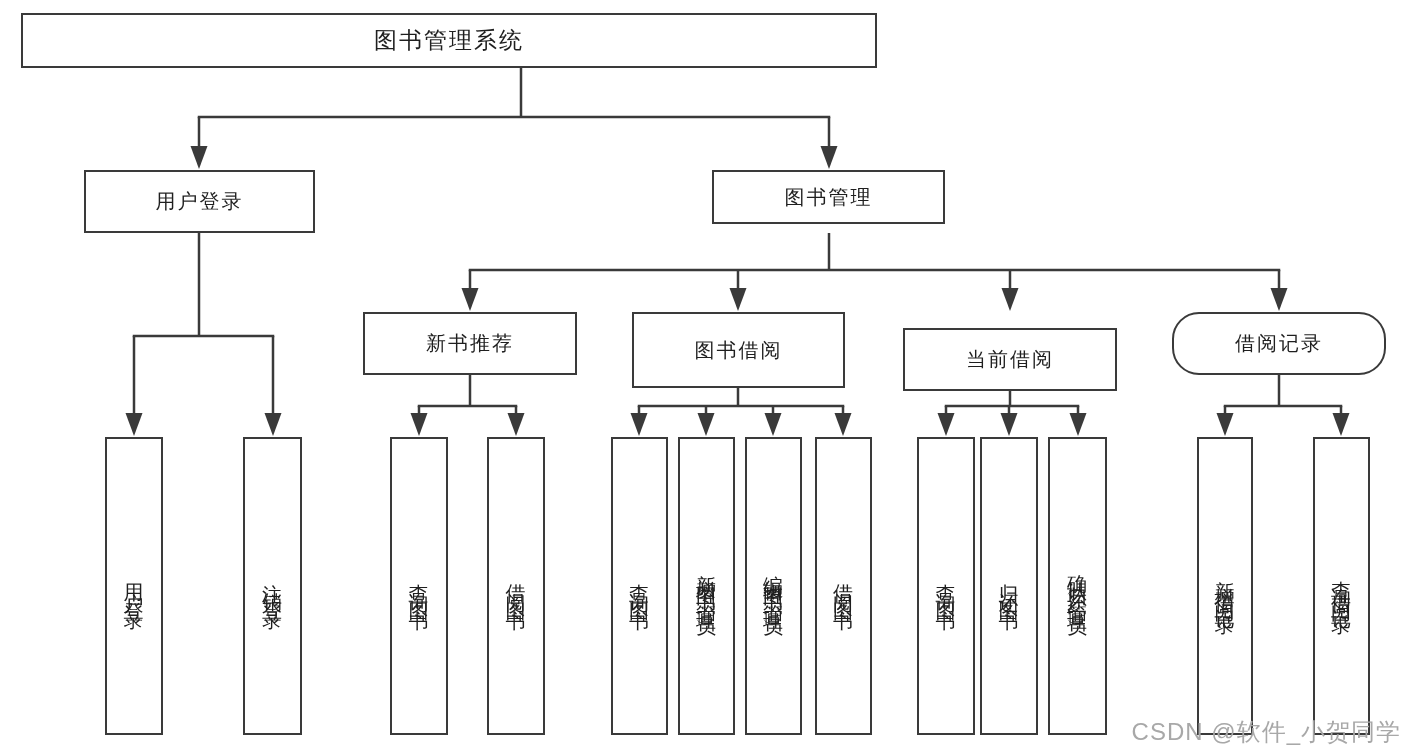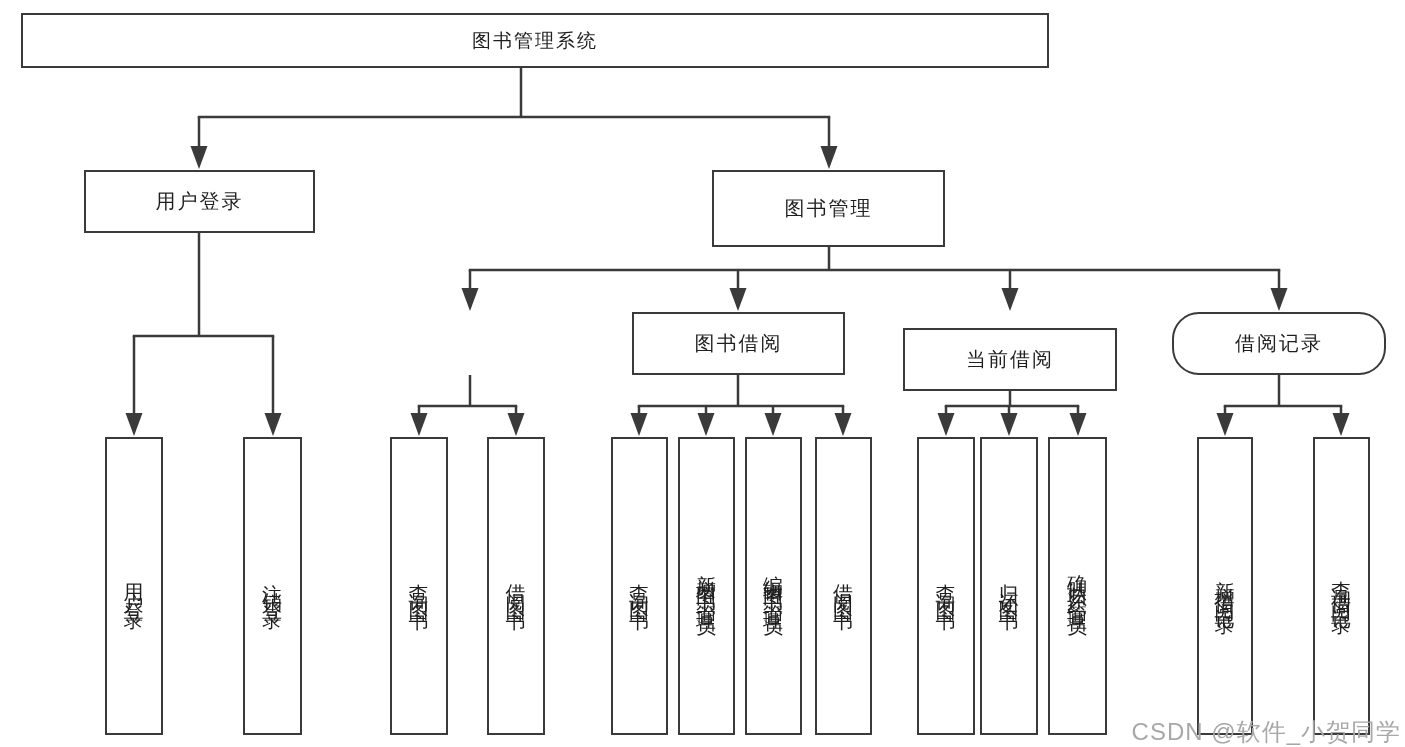"图书管理系统" #root-box { font-size: 19px -> 23px; width: 1028px -> 856px }
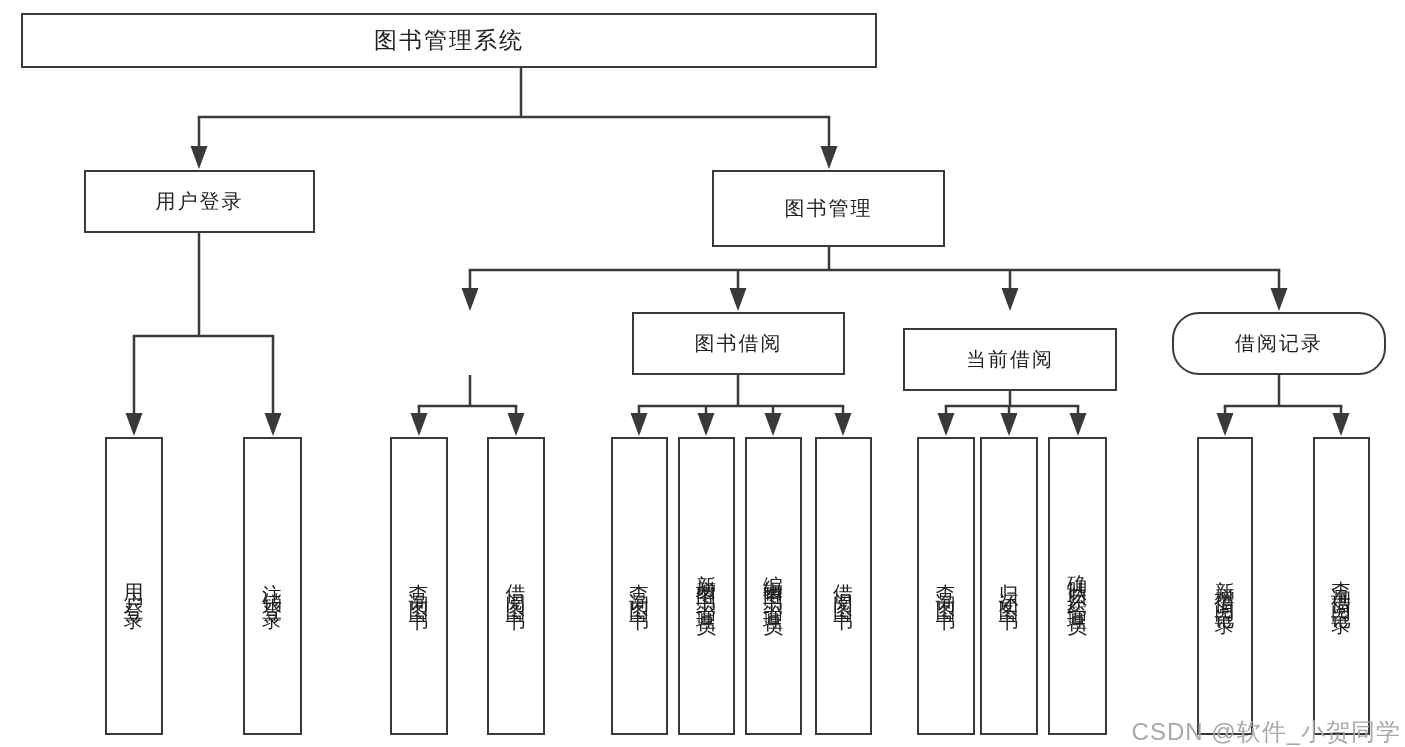"图书管理" div.node { height: 77px -> 54px }
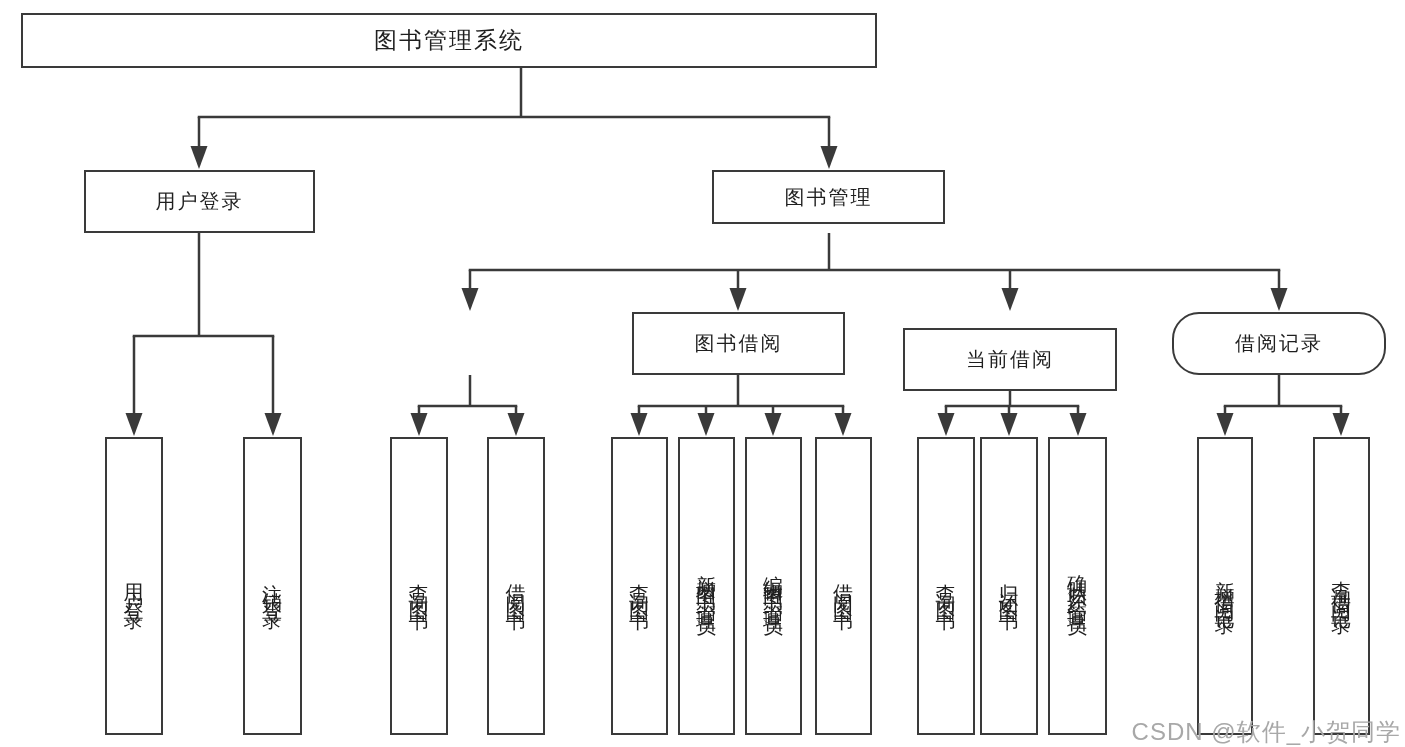"新书推荐" div.node { html: none -> <div>新书推荐</div> }
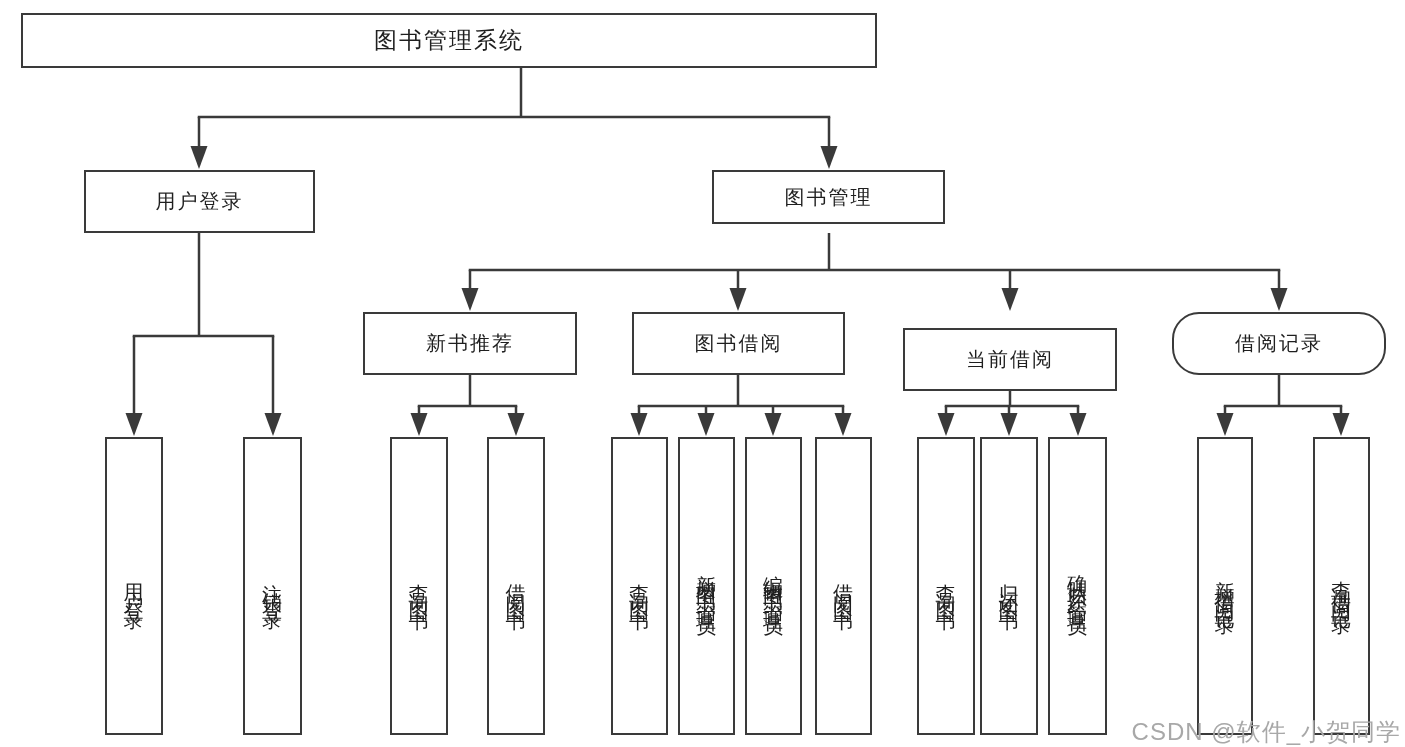"图书借阅" div.node { height: 63px -> 76px }
